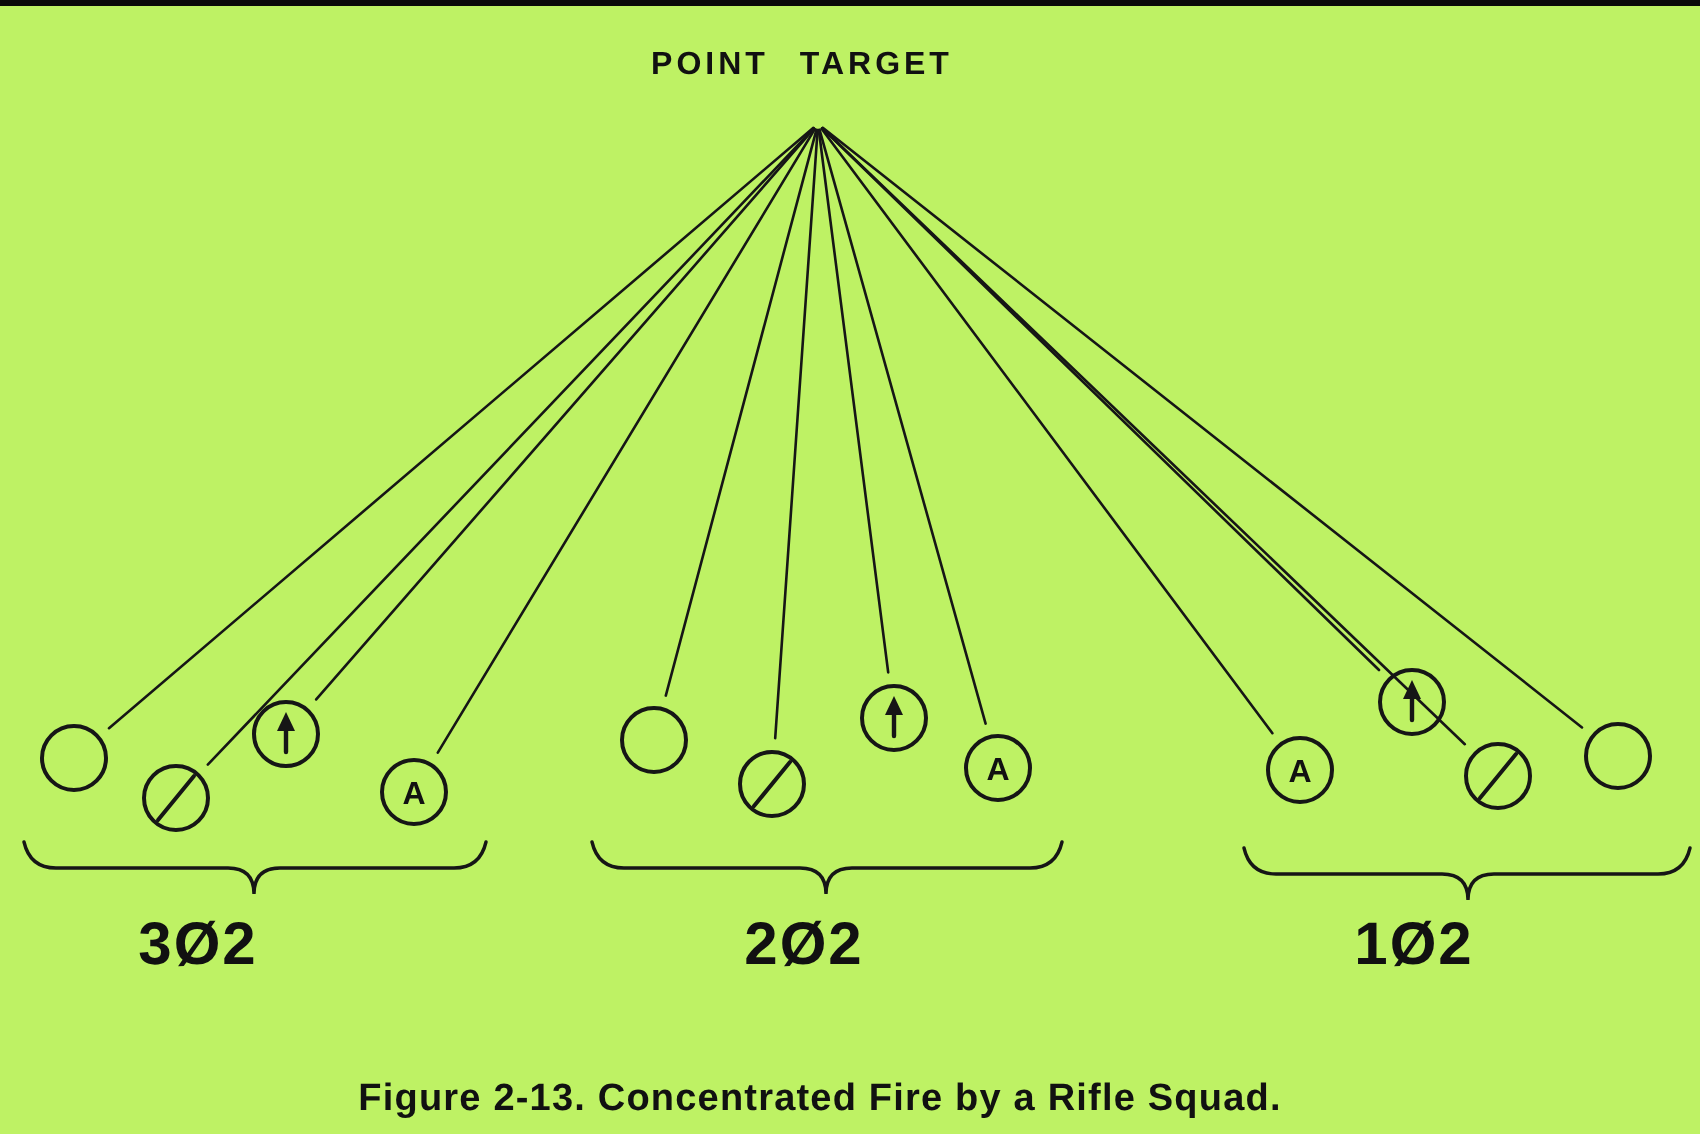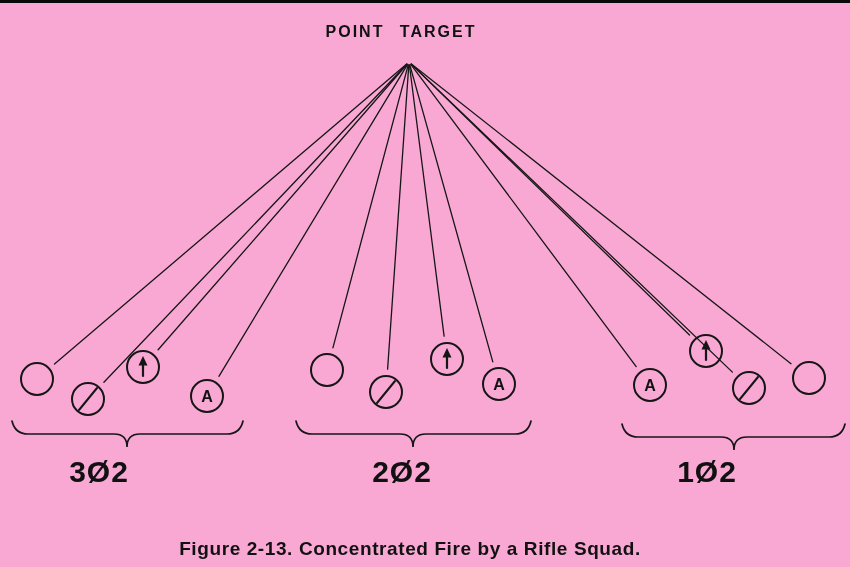"POINT TARGET" .page { background: #f9a8d4 -> #bef264 }
